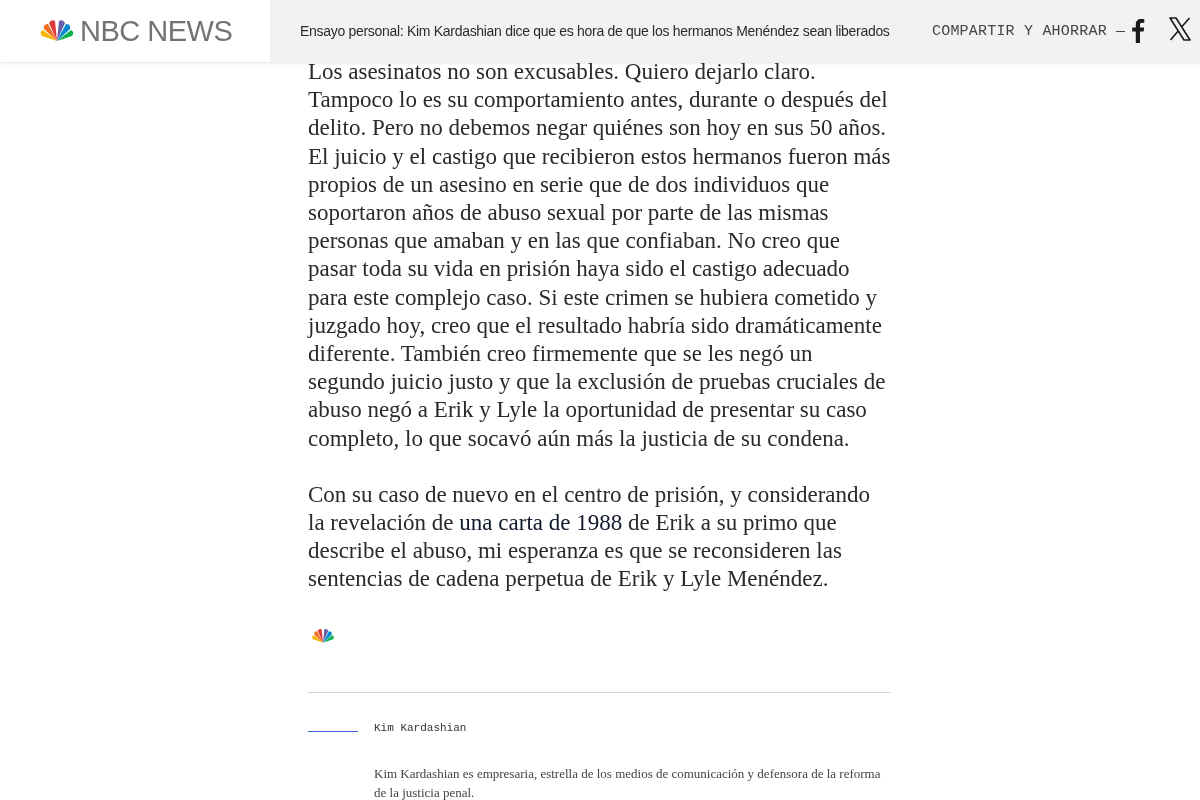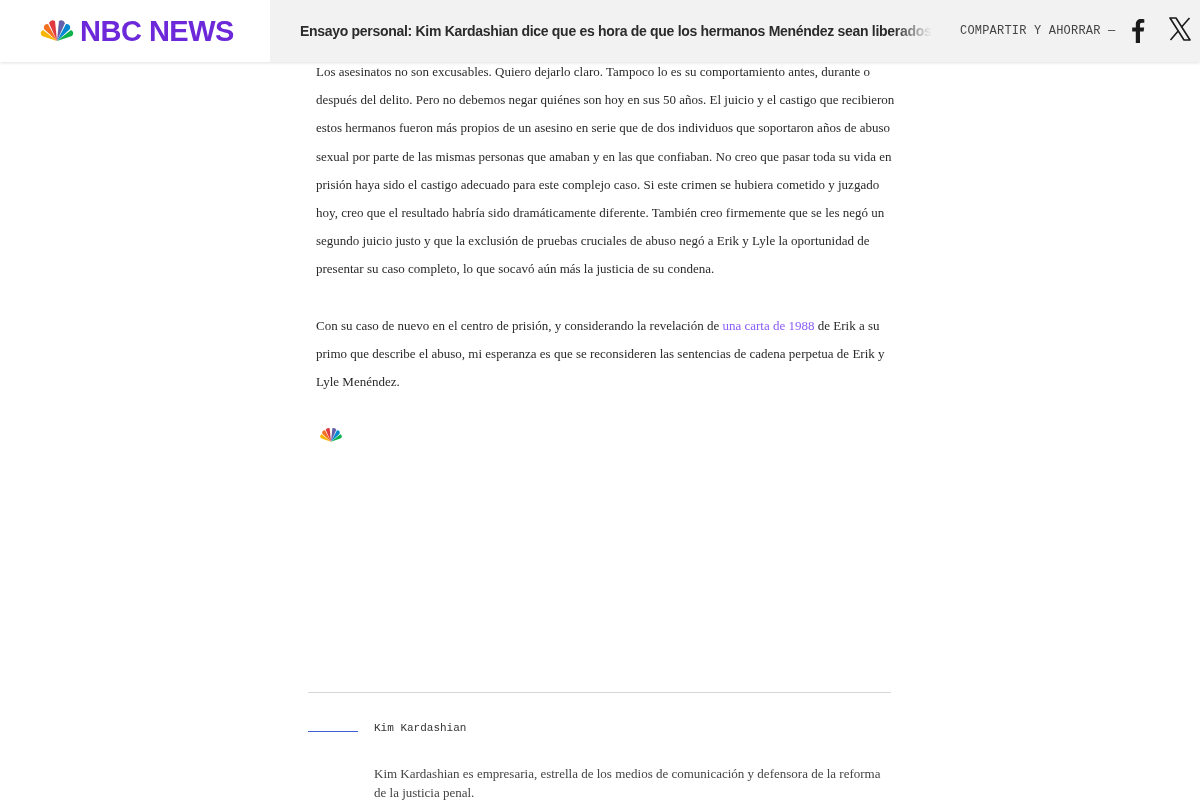"NBC NEWS" .logo-text { color: #6d28d9 -> #737373; font-weight: 700 -> 400 }
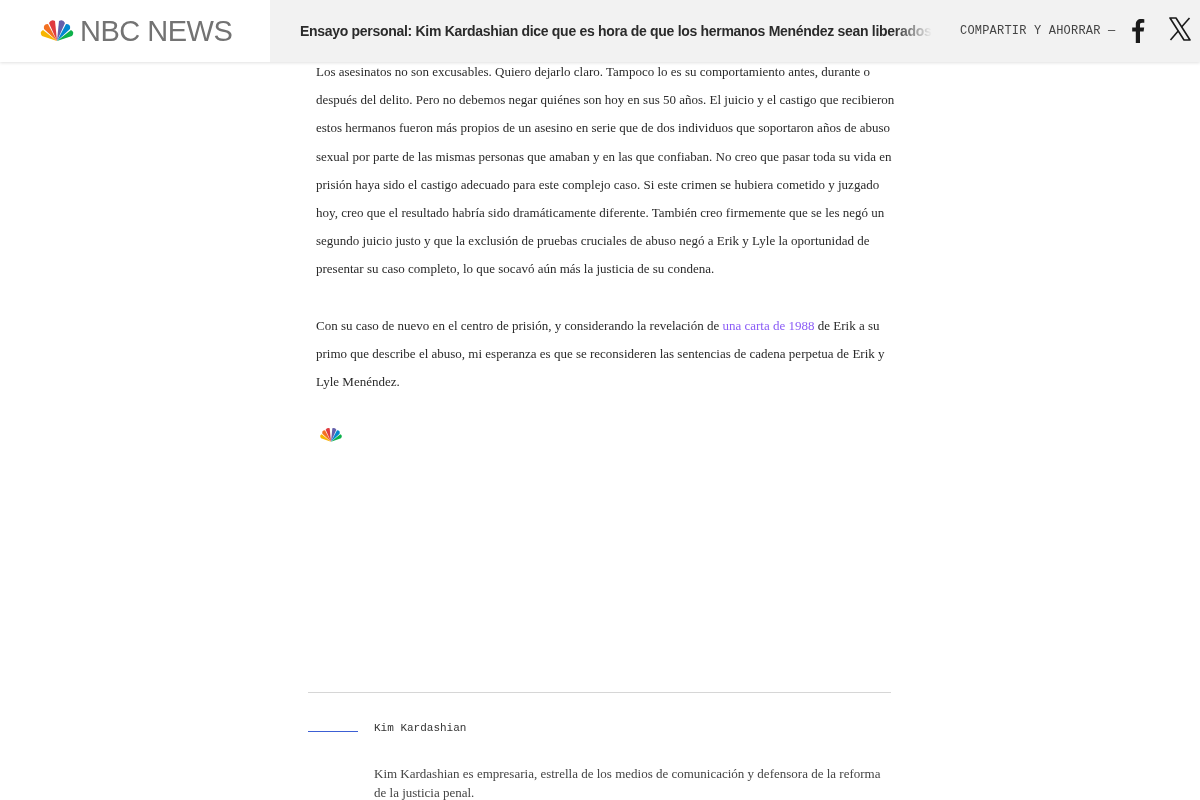"Ensayo personal: Kim Kardashian dice" .headline { font-weight: 700 -> 400 }
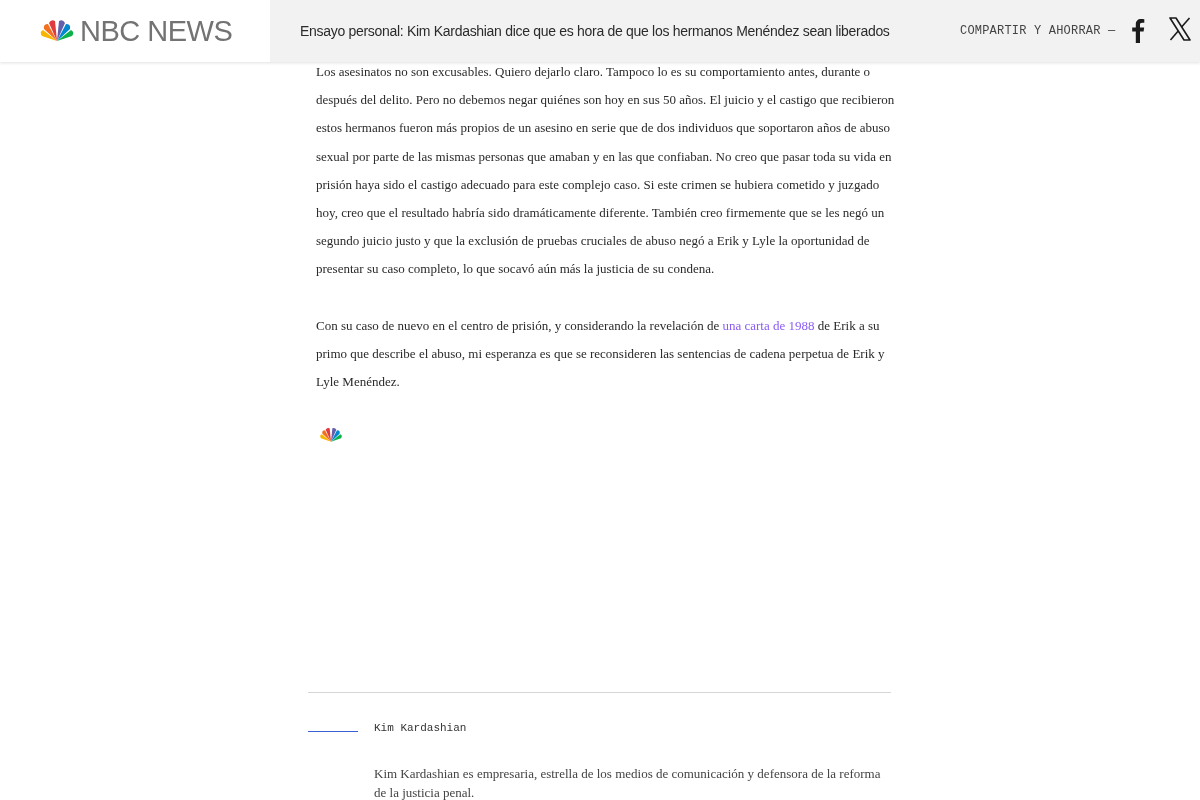"COMPARTIR Y AHORRAR —" .share-label { font-size: 12px -> 15px; margin-left: 28px -> none }
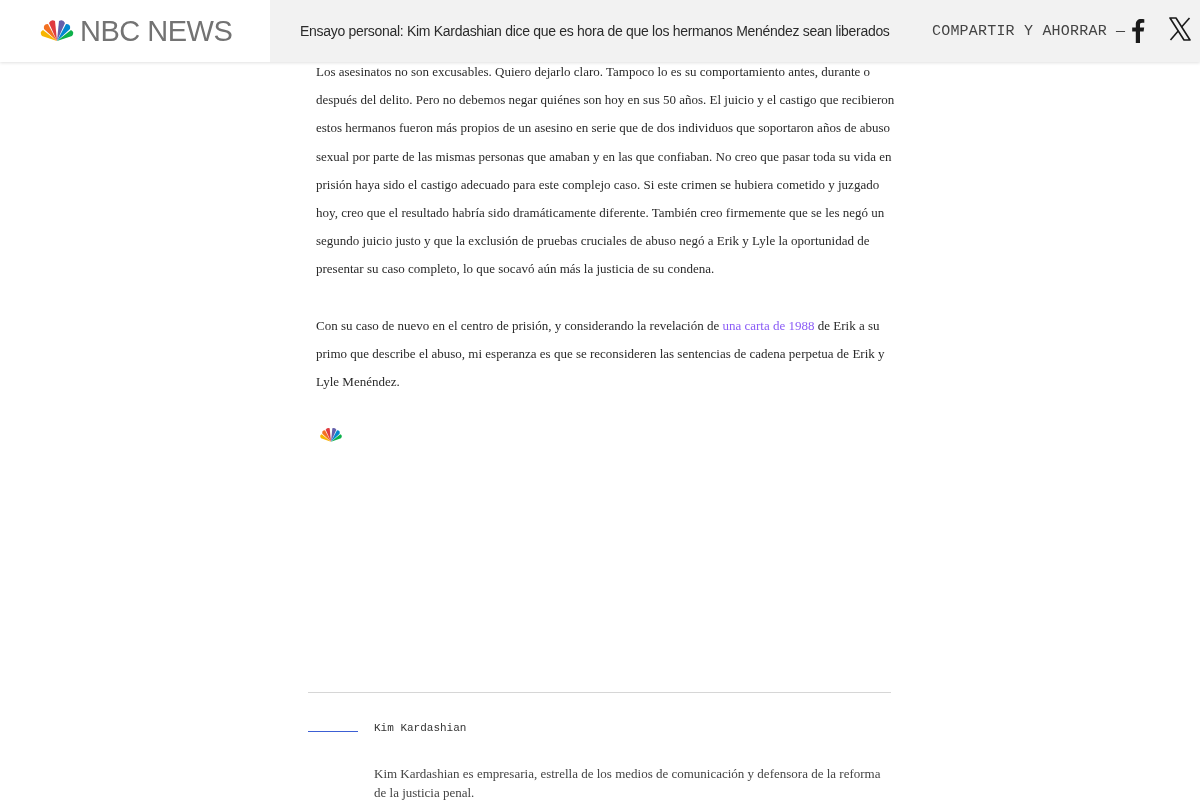"Los asesinatos no son excusables." .article { font-size: 13px -> 23px; left: 316px -> 308px }
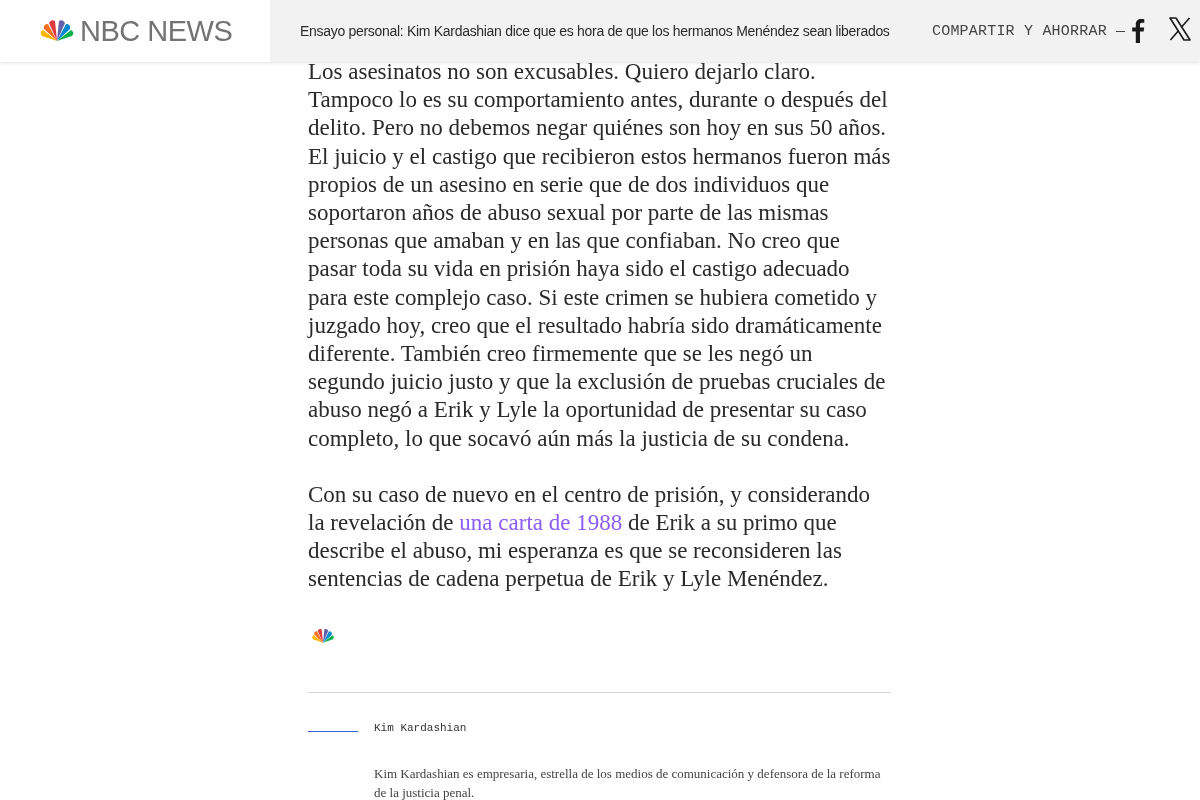"una carta de 1988" .article a { color: #8b5cf6 -> #0f172a }
